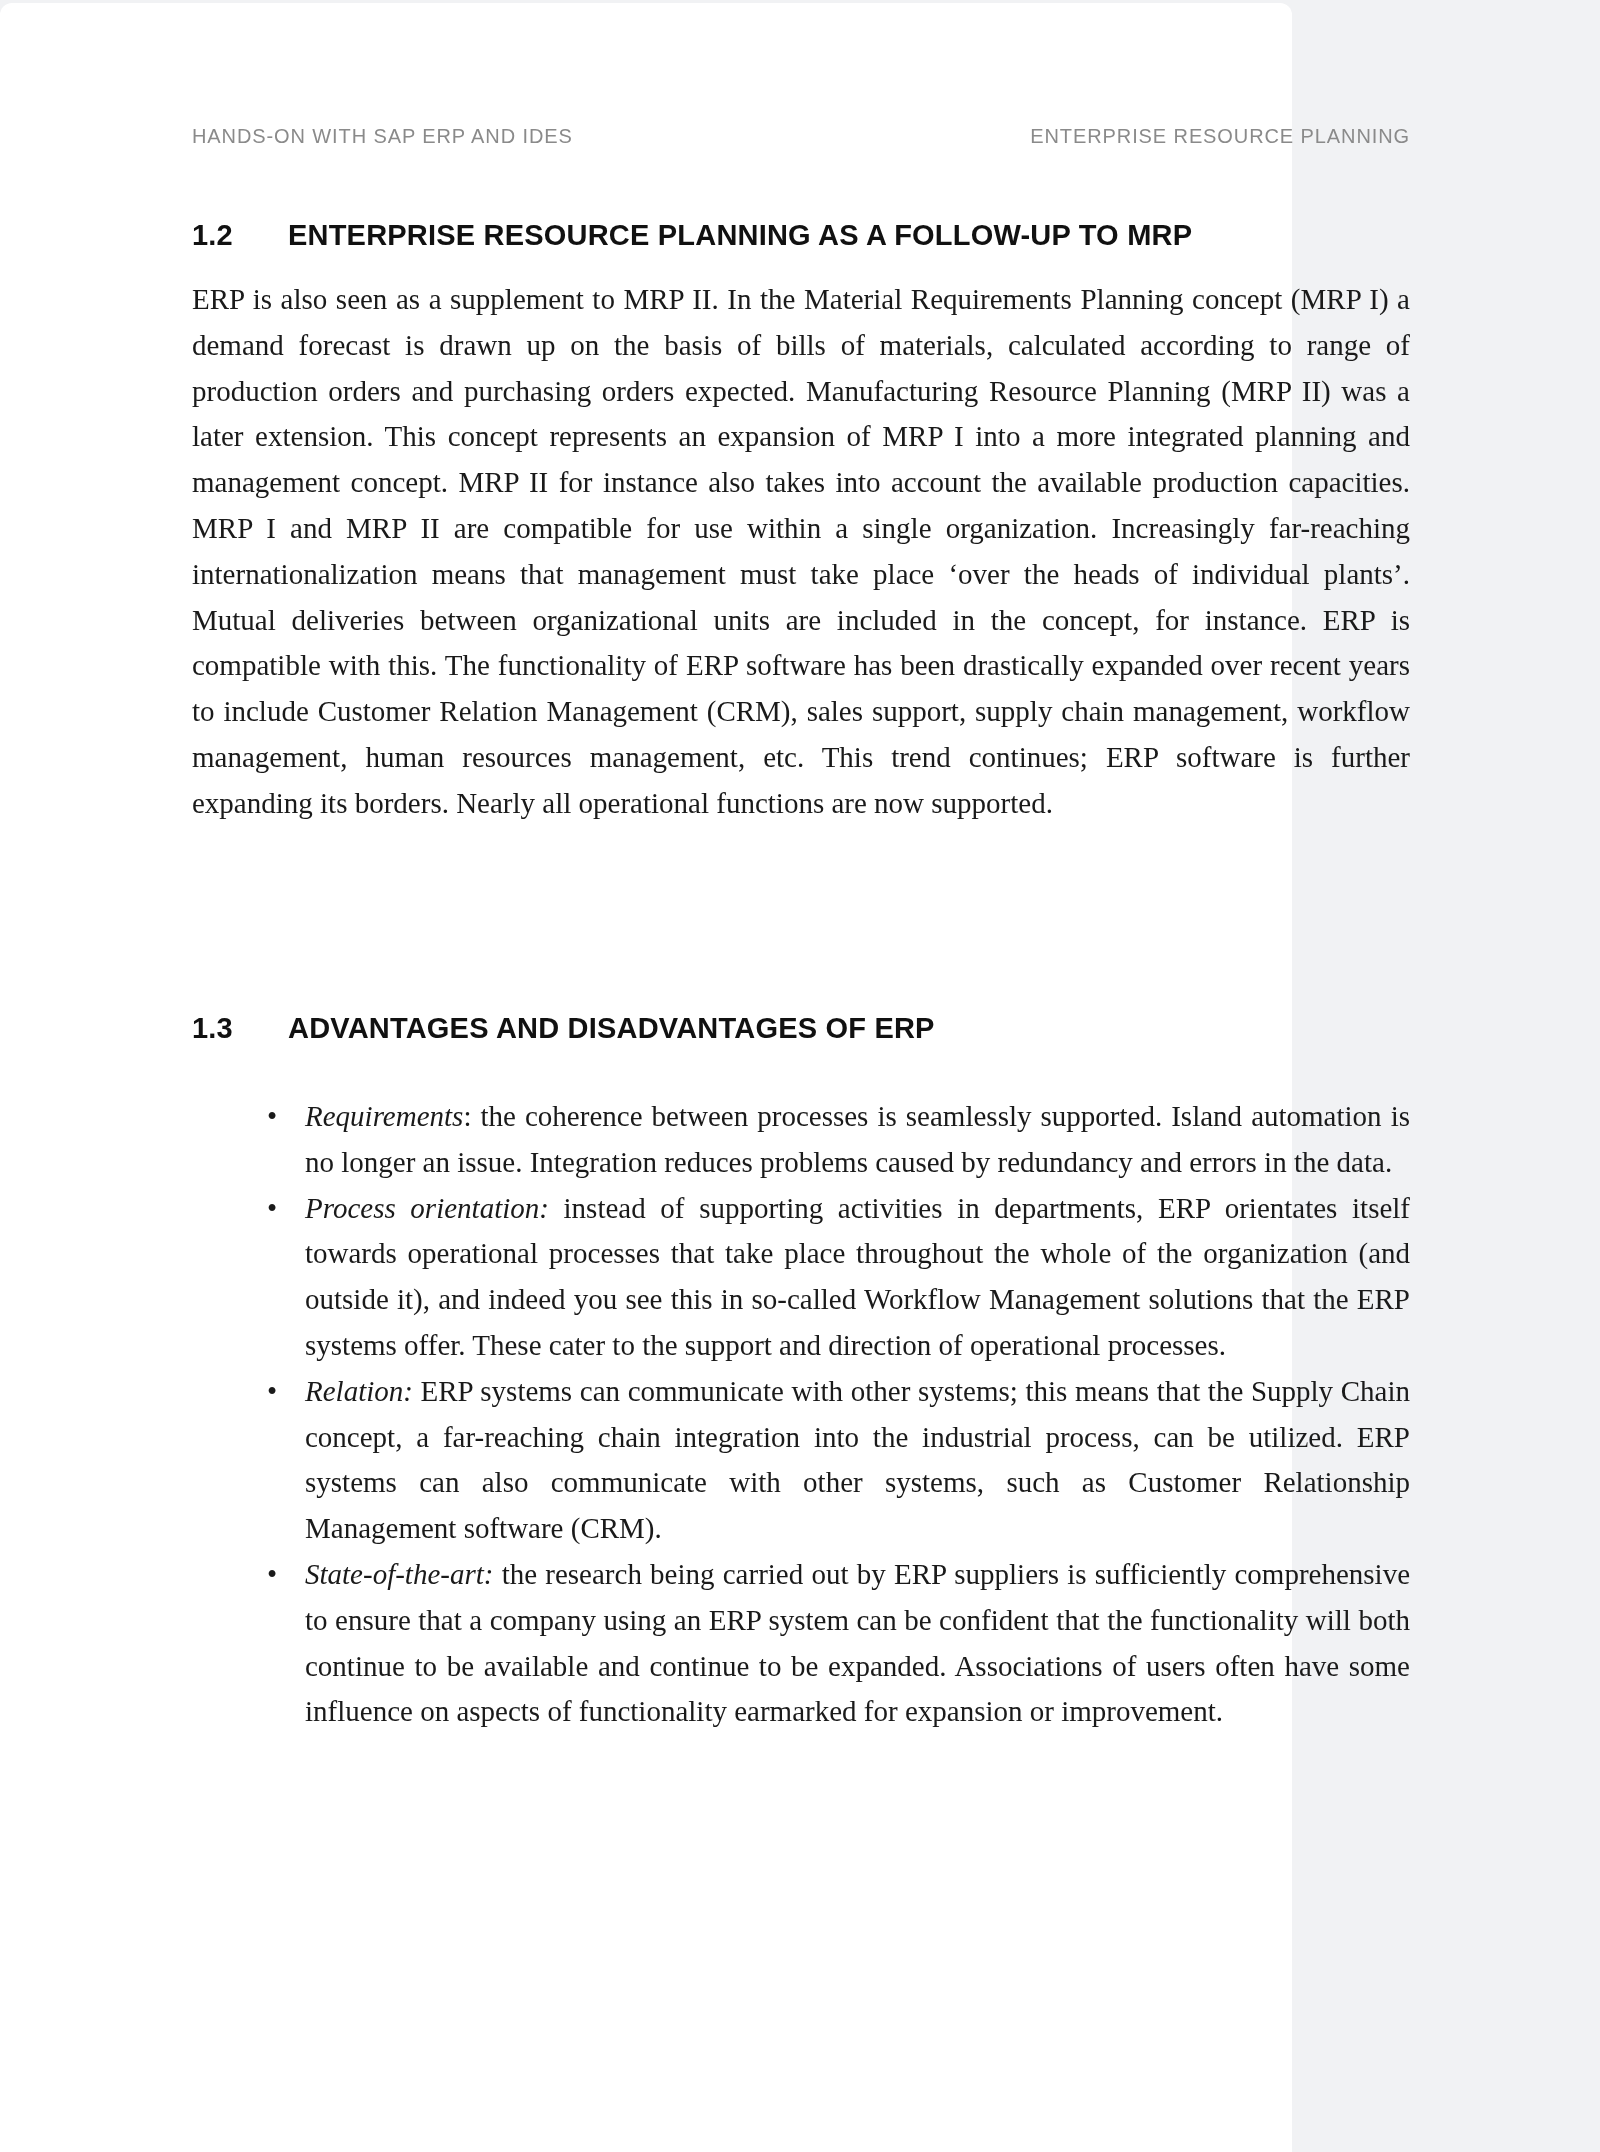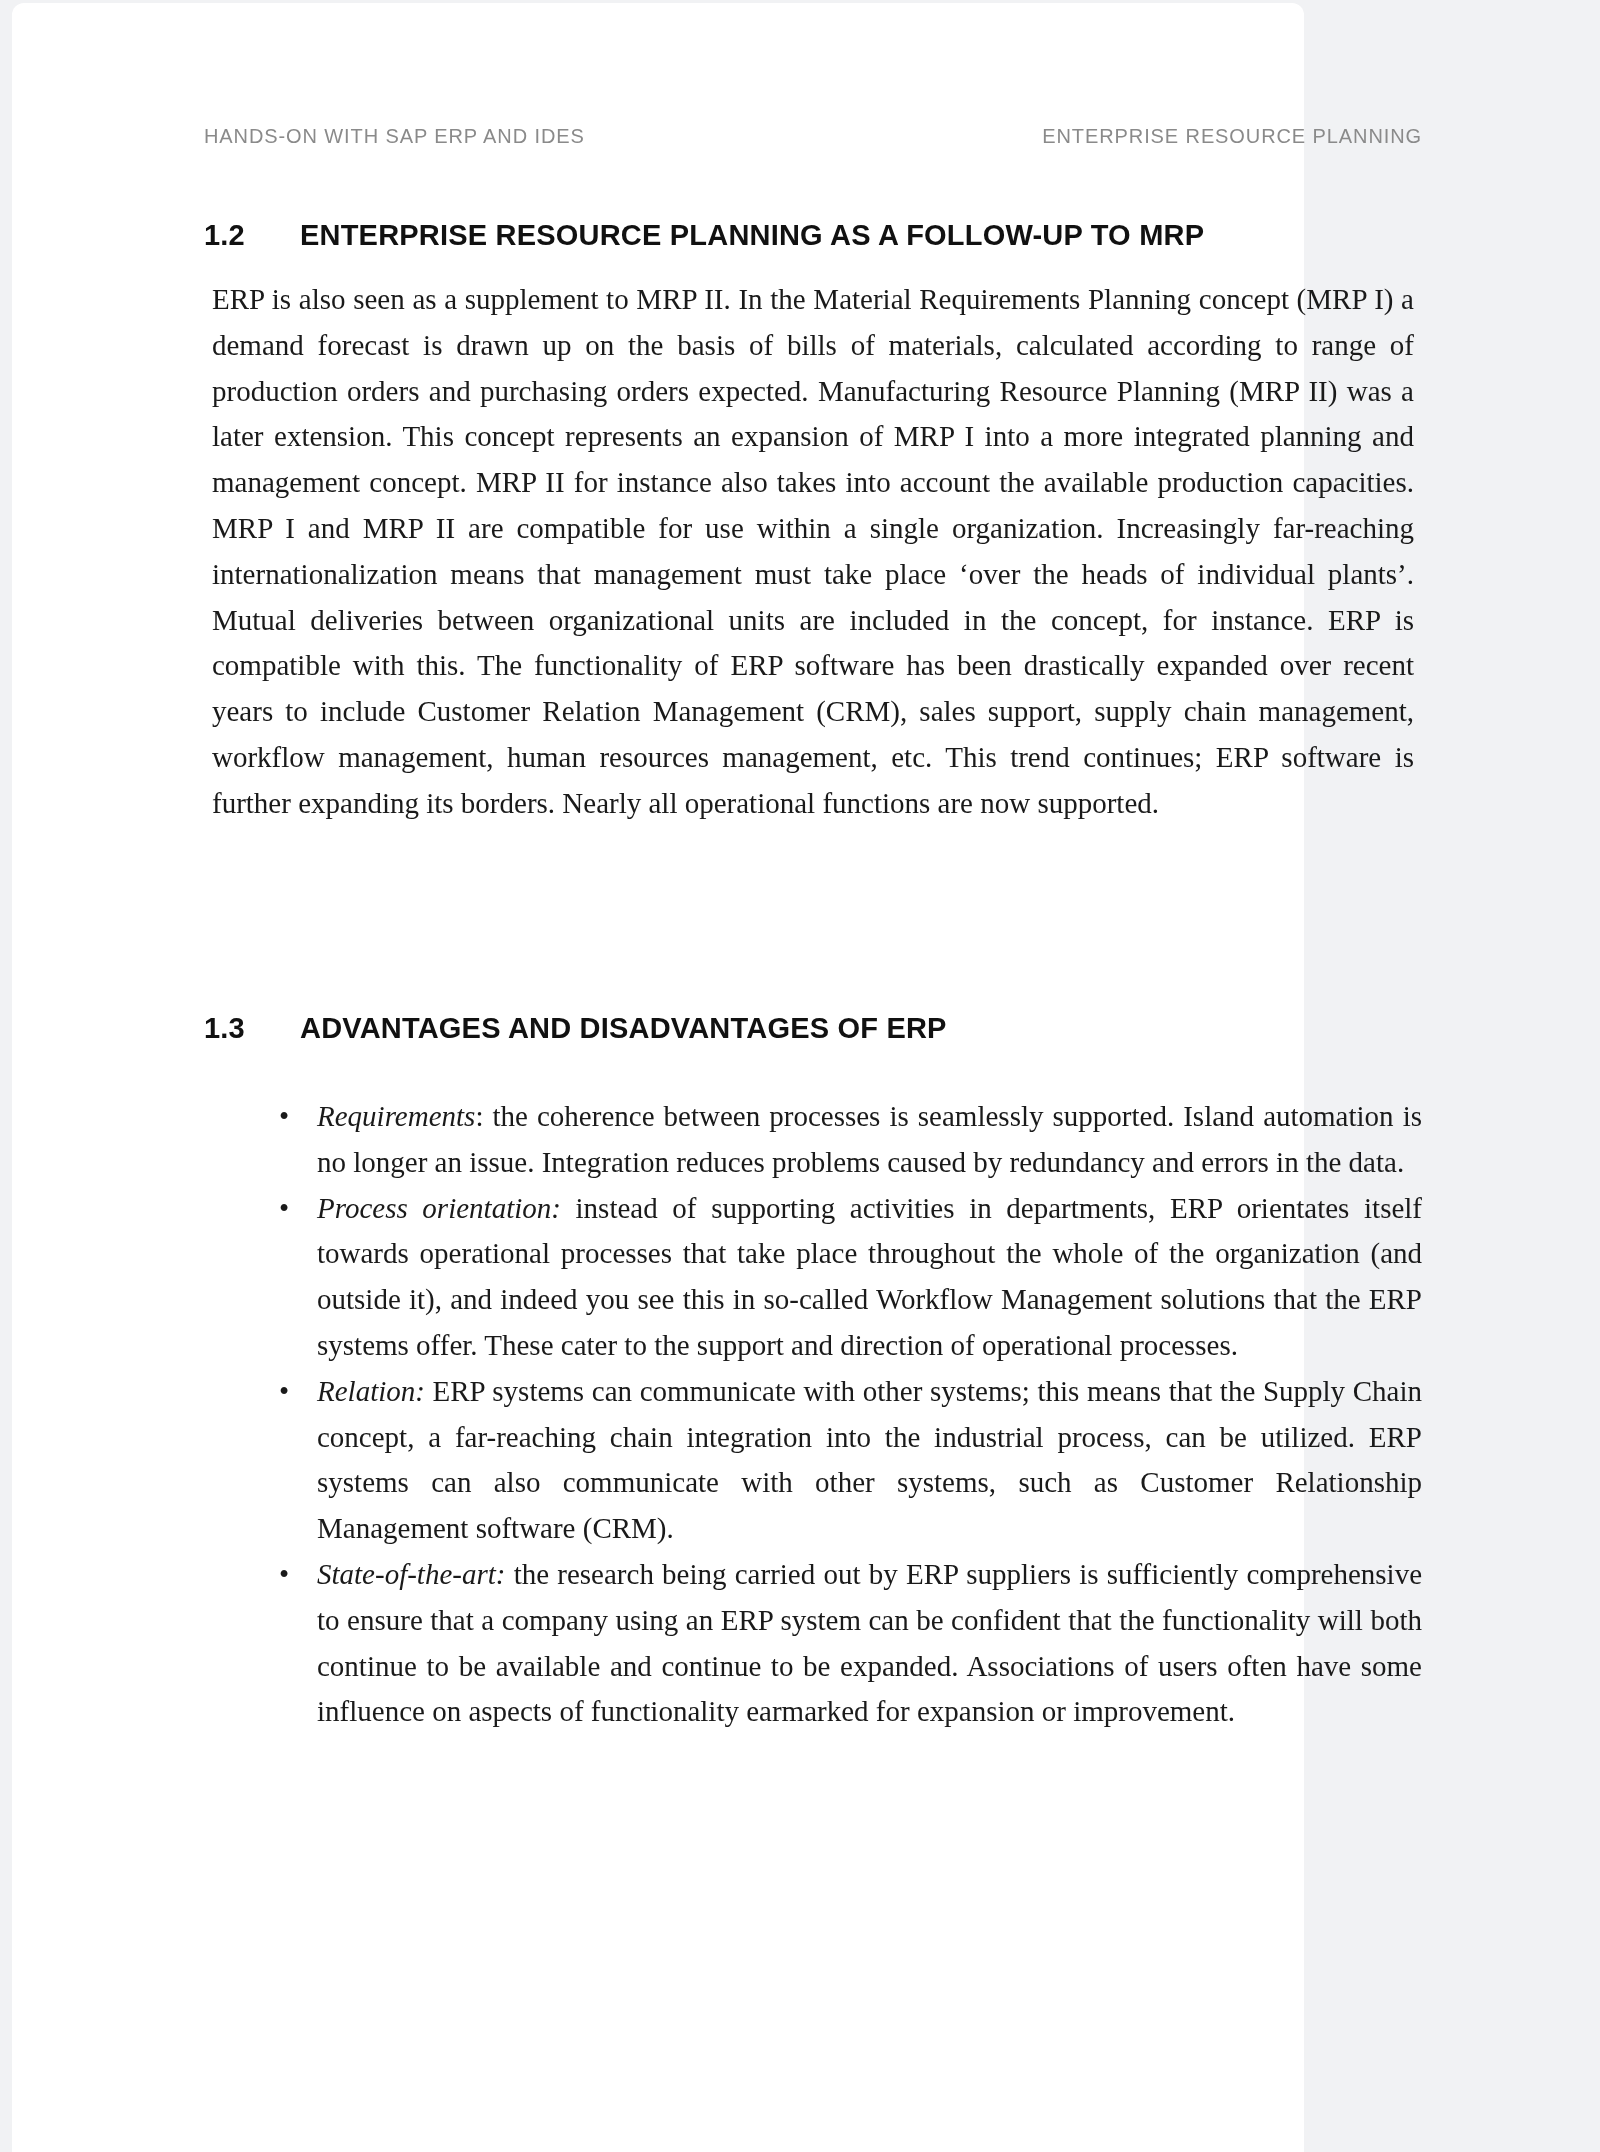"HANDS-ON WITH SAP ERP AND" .page { left: 12px -> 0 }
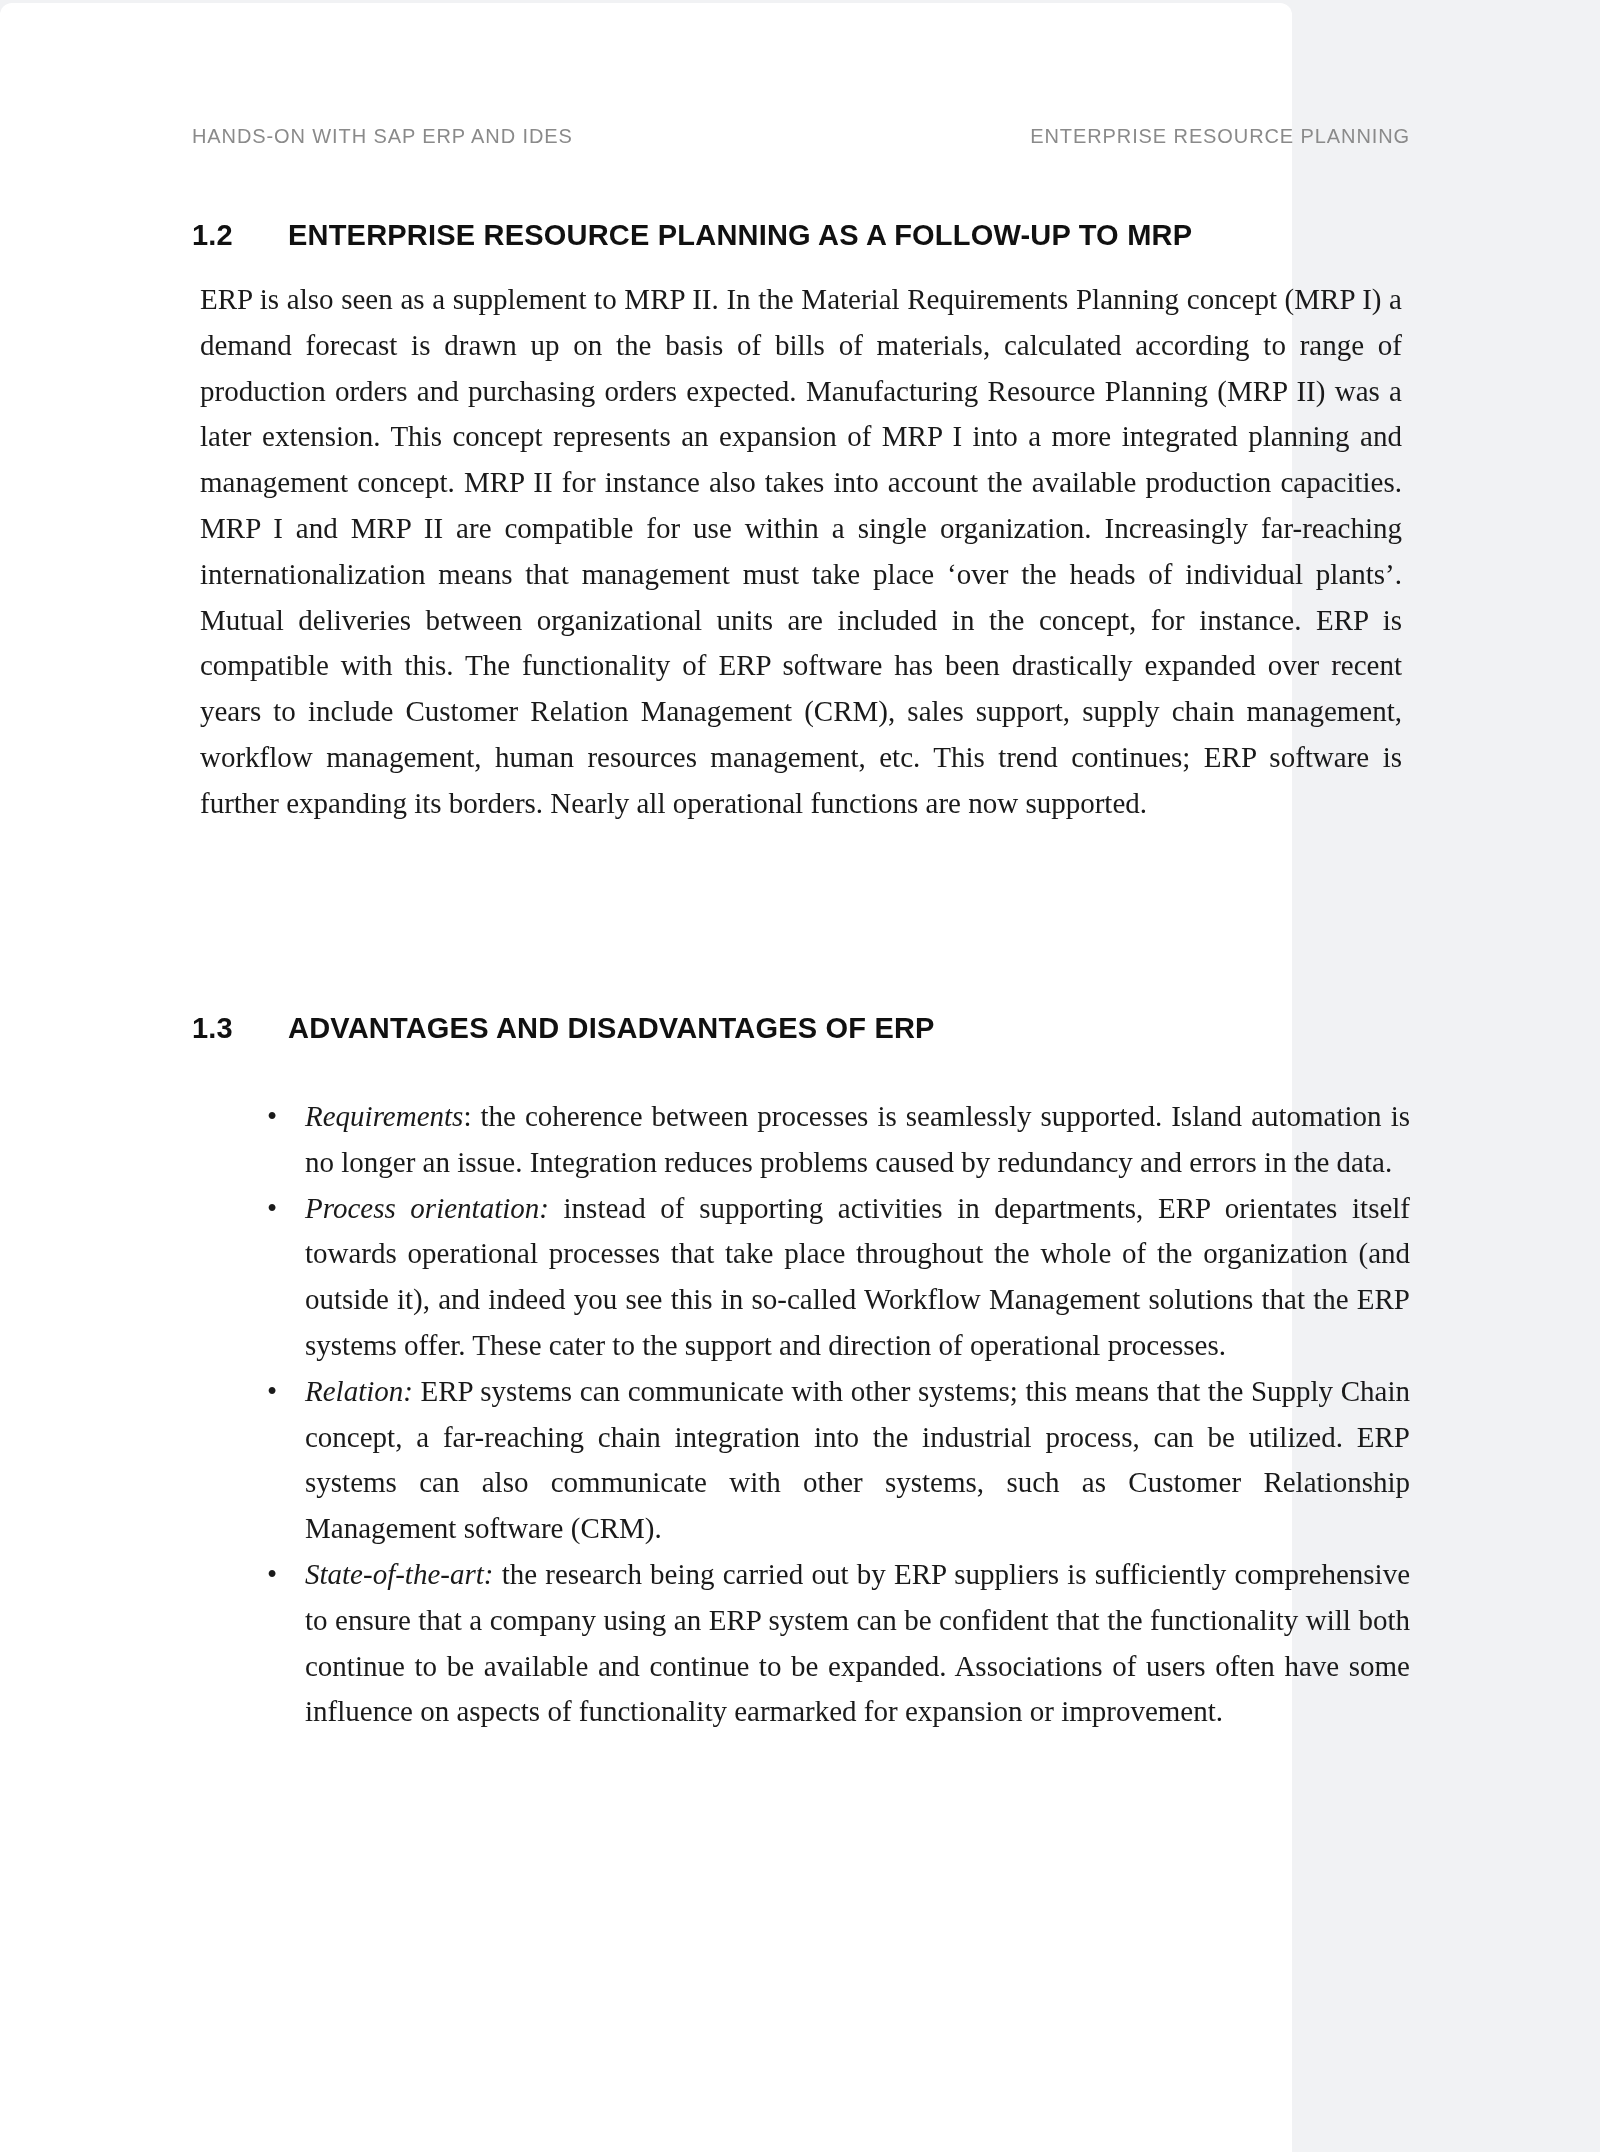"ERP is also seen as" .body-text { margin: 8px -> 0 }
